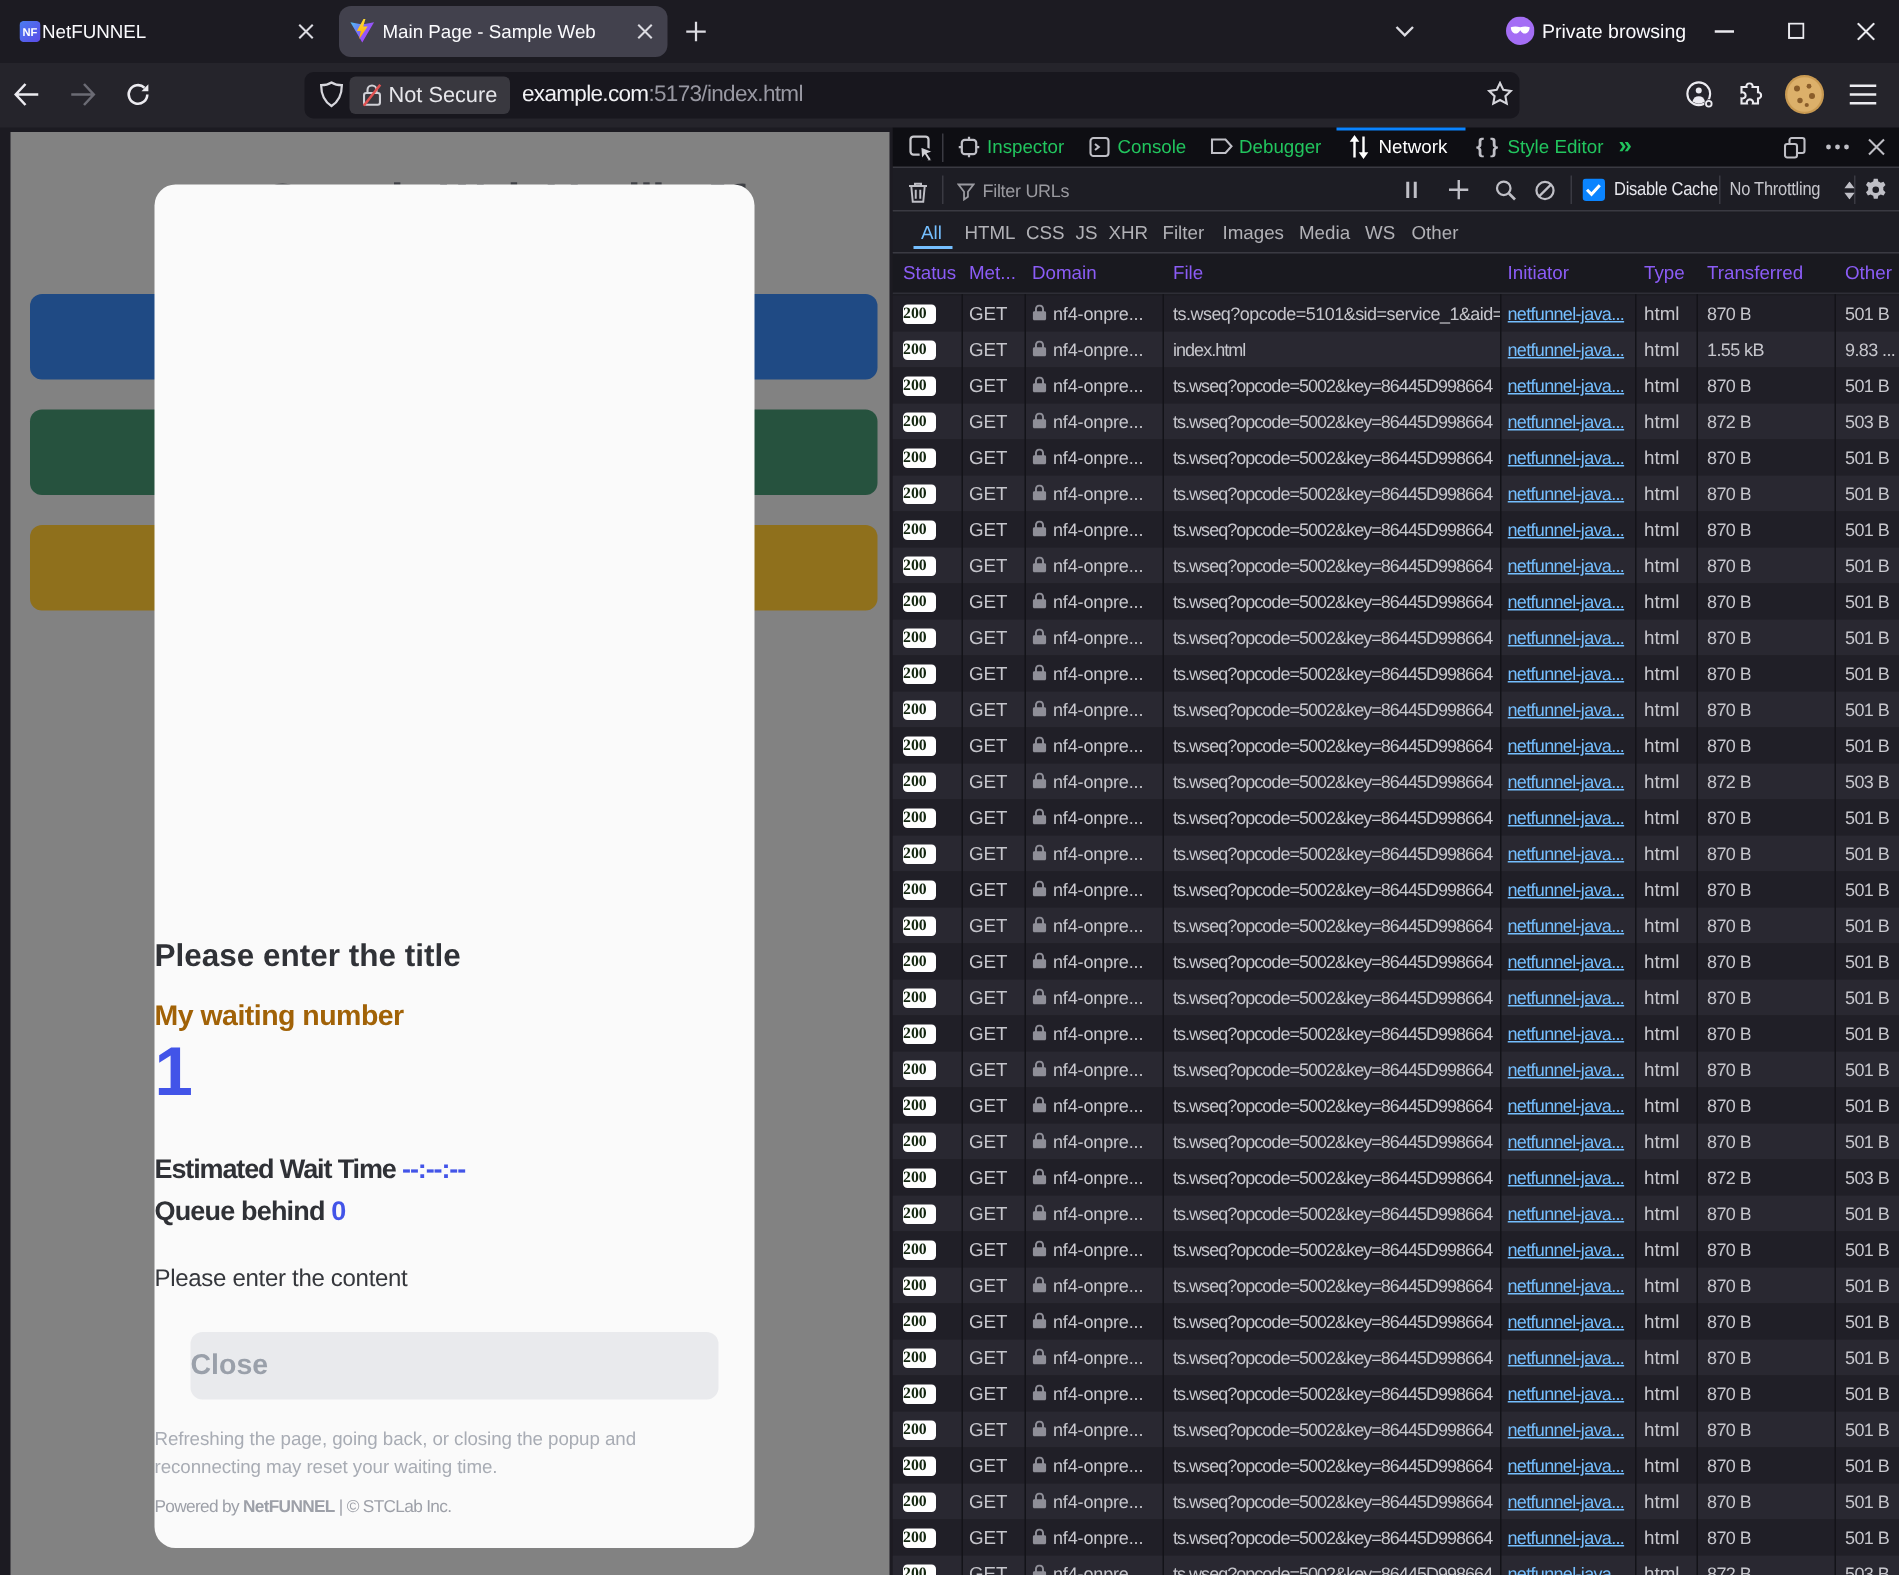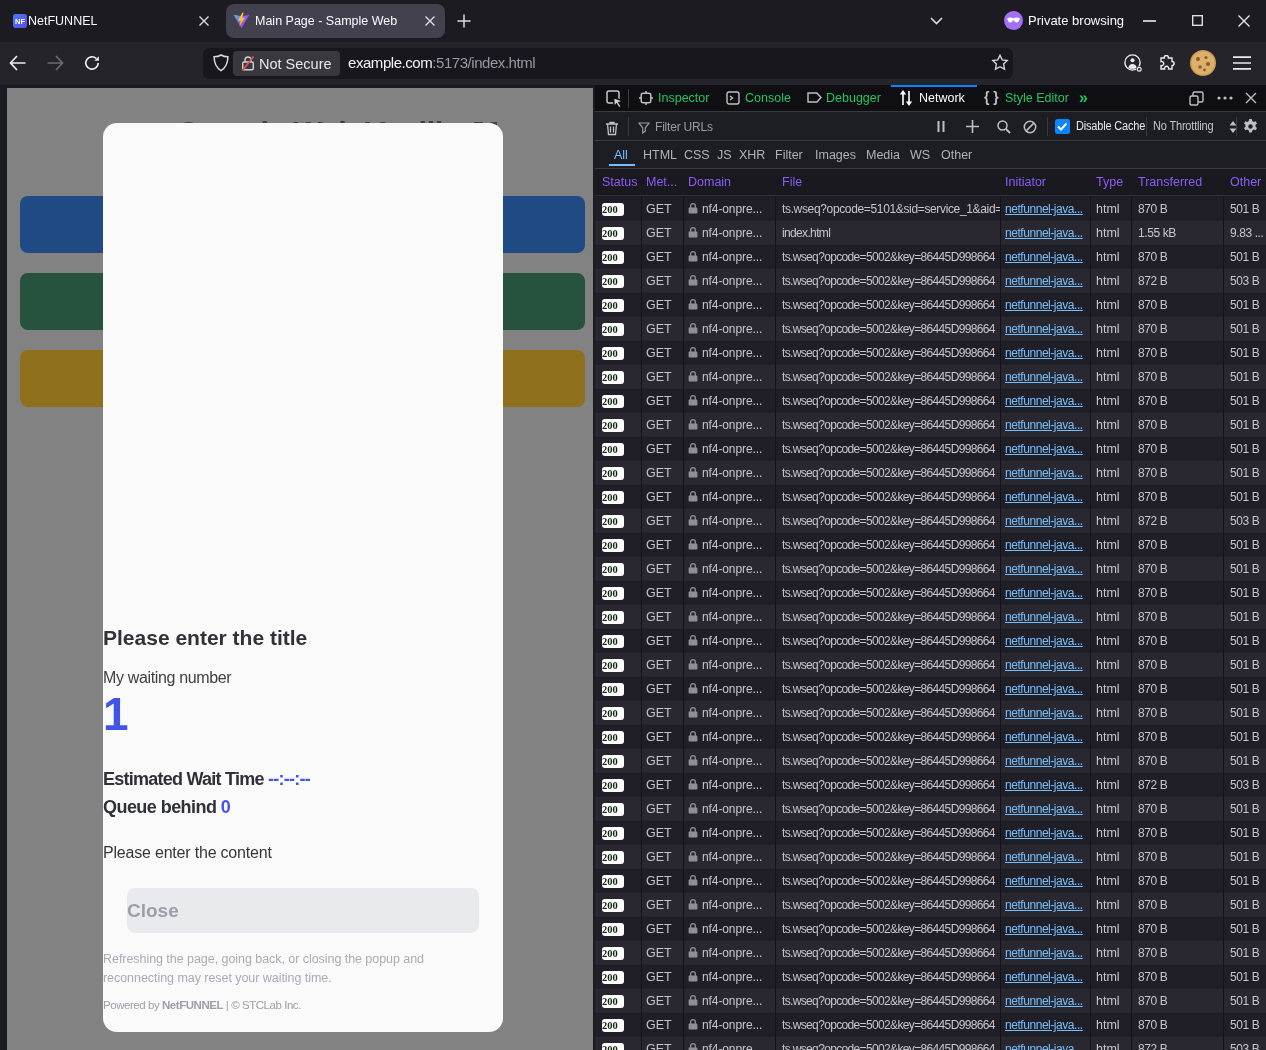"My waiting number" #modal .t2 { color: #404040 -> #a16207; font-size: 16px -> 19px; font-weight: 400 -> 700 }
